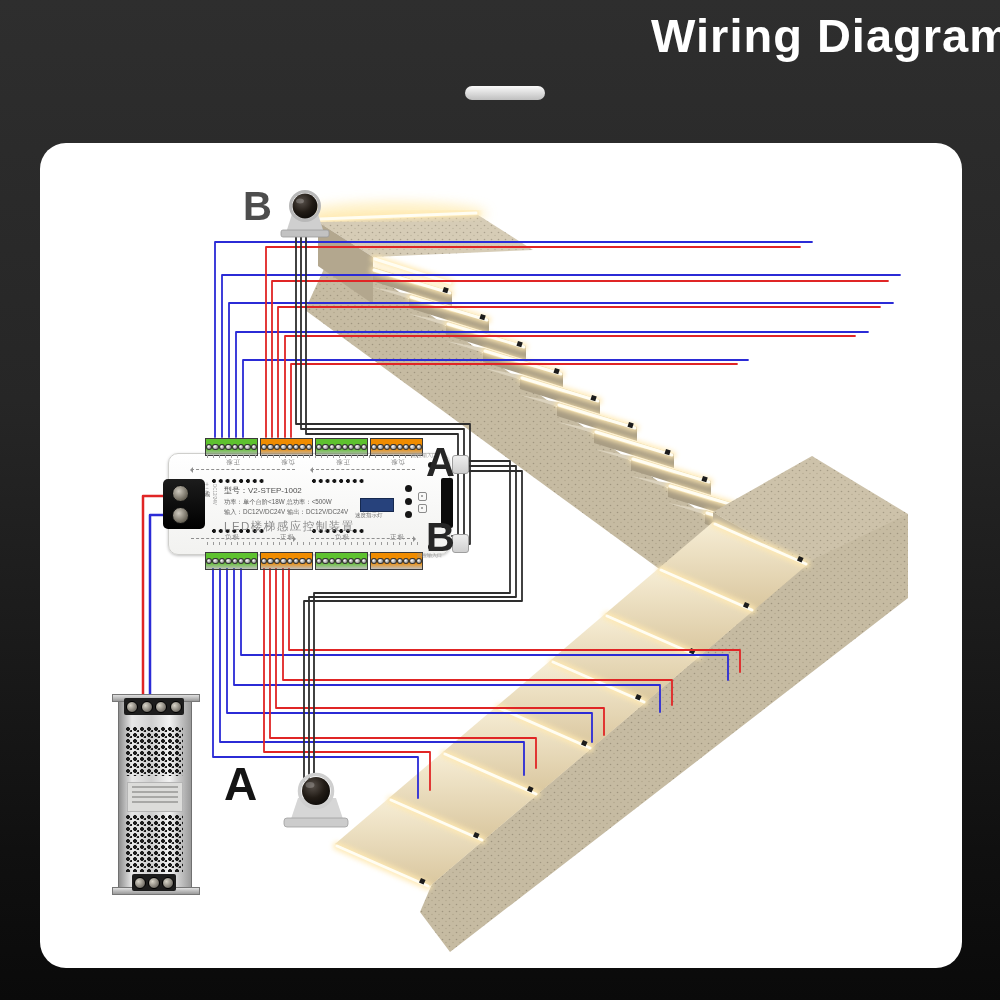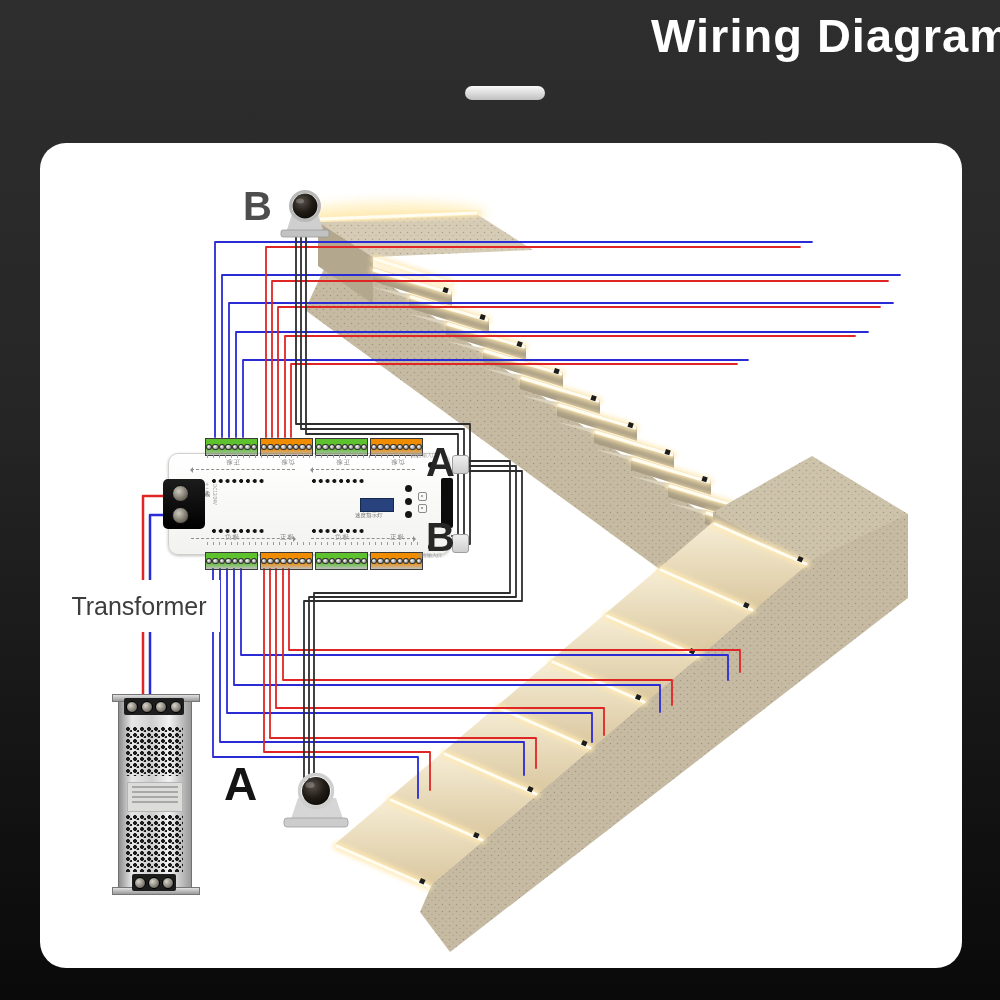"型号：V2-STEP-1002" div.spec { html: none -> <div> <div>型号：V2-STEP-1002</div> <div>功率：单个台阶&lt;18W 总功率：&lt;500W</div> <div>输入：DC12V/DC24V 输出：DC12V/DC24V</div> <div>LED楼梯感应控制装置</div> </div> }
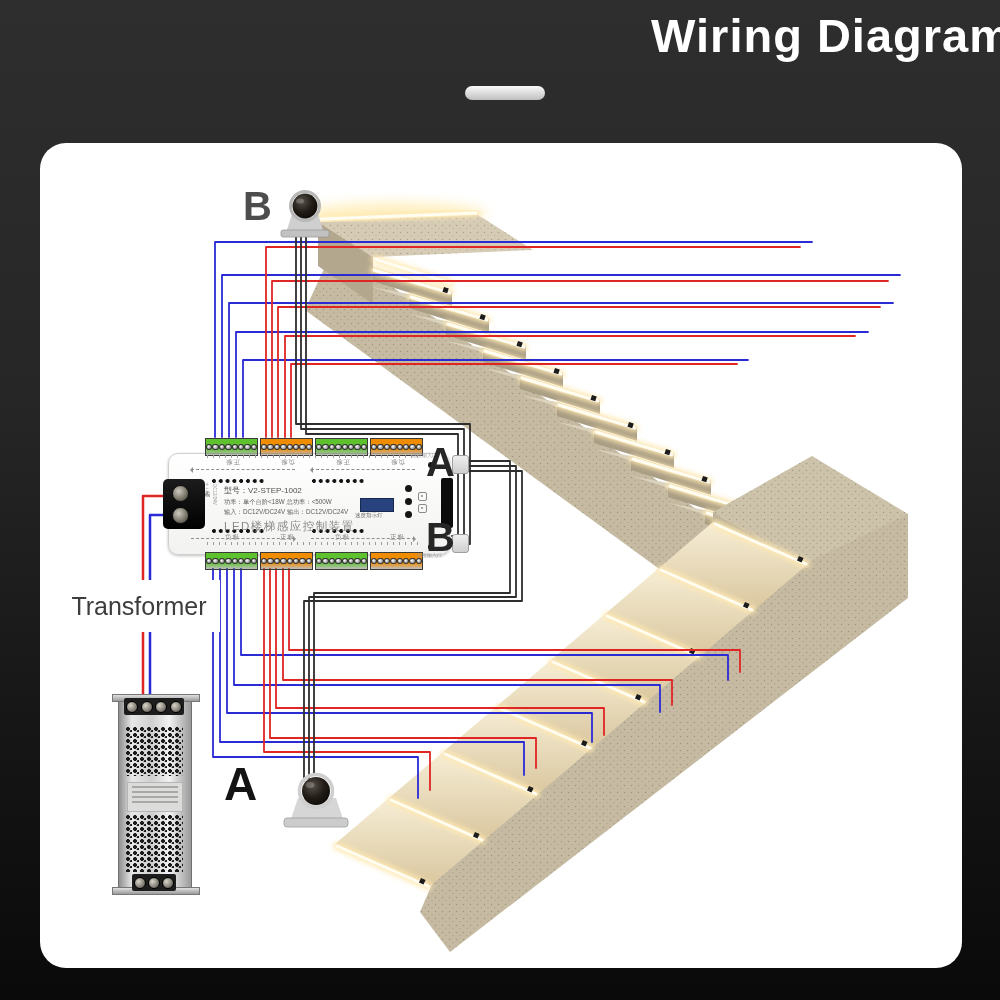"Transformer" div.textlabel { html: <div>Transformer</div> -> none }
